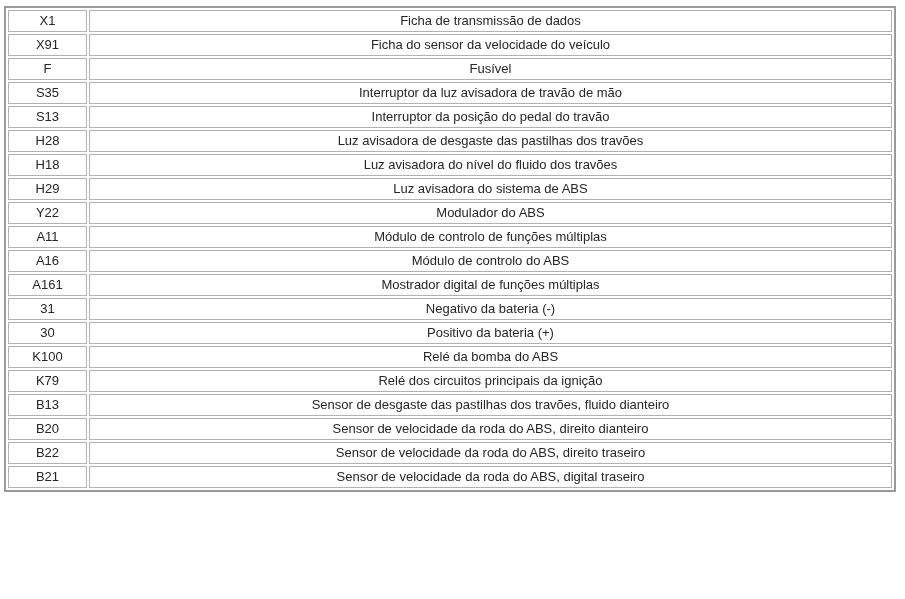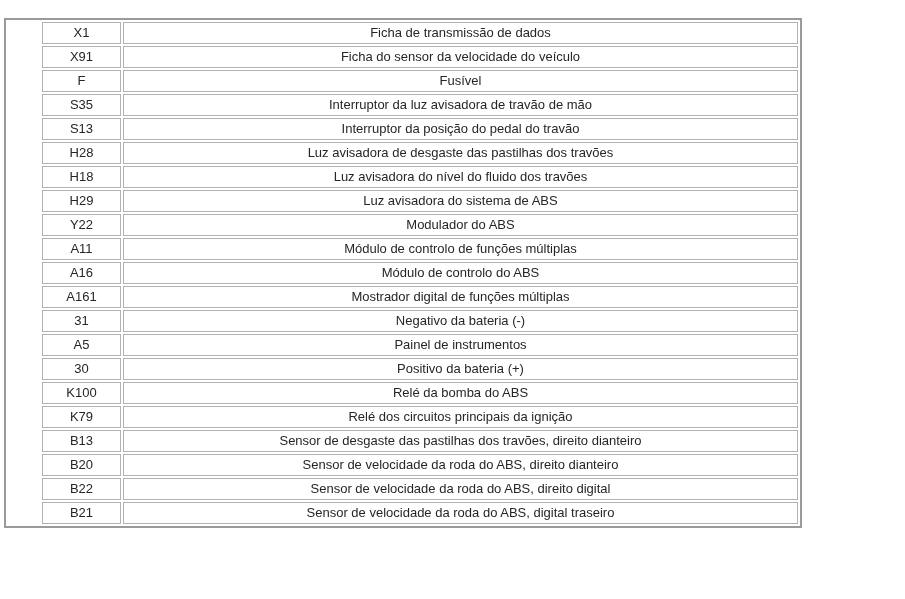"X1" table.legend { padding-left: 34px -> none; top: 18px -> 6px; width: 798px -> 892px }
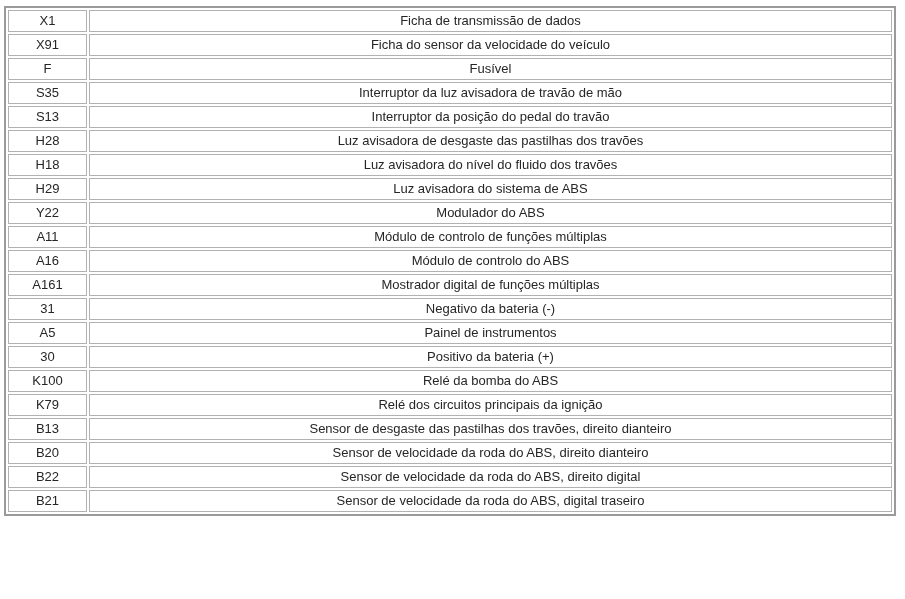"A5" tr { html: <tr> <td>A5</td> <td>Painel de instrumentos</td> </tr> -> none }
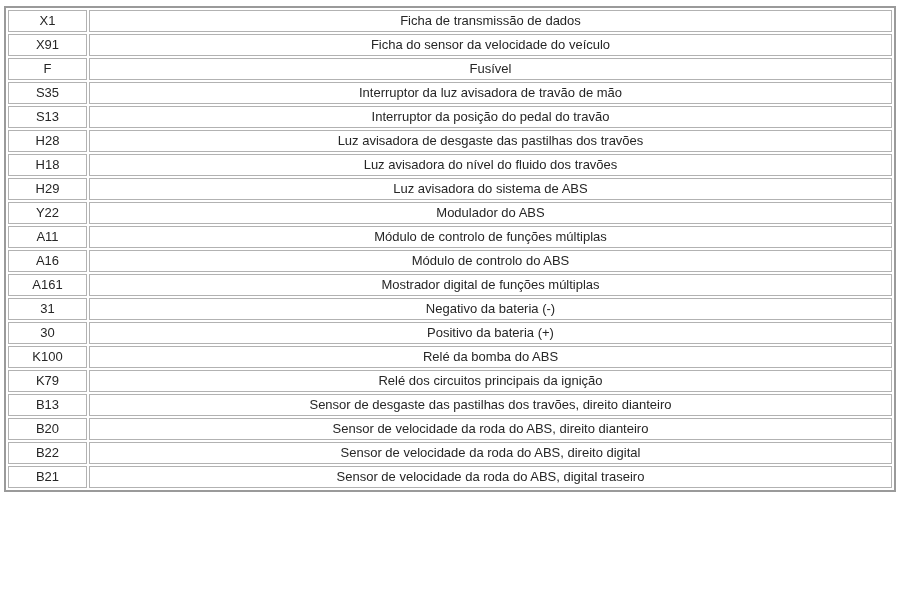"Sensor de desgaste das pastilhas" td.desc-cell { text: direito -> fluido }
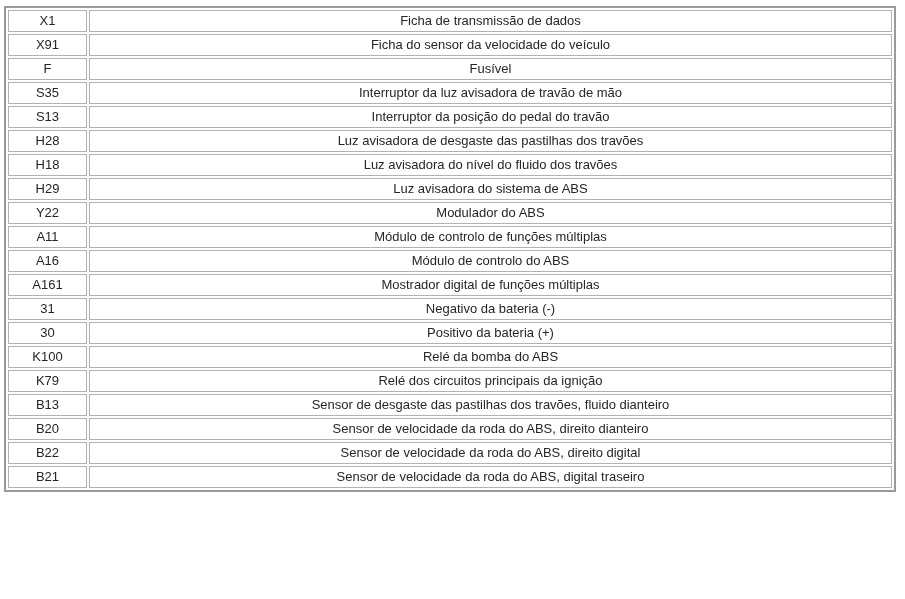"Sensor de velocidade da roda do ABS, direito digital" td.desc-cell { text: digital -> traseiro }
